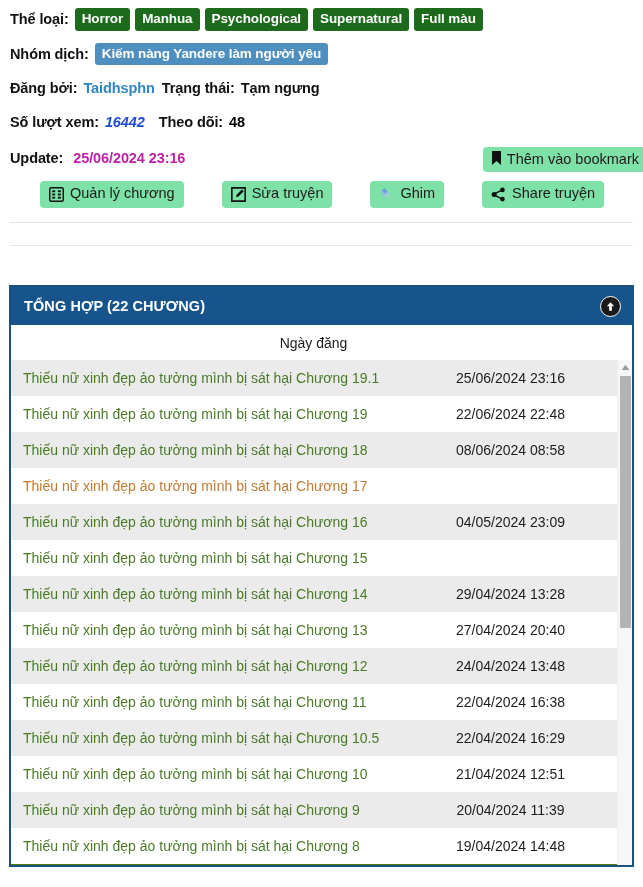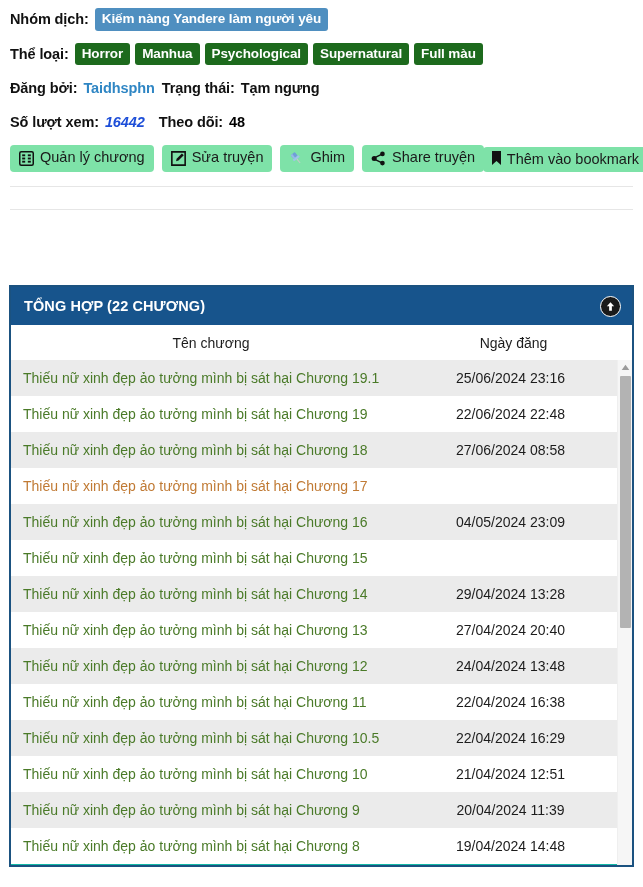"Nhóm dịch:" div.info-row { order: before "Thể loại:" -> after "Thể loại:" }
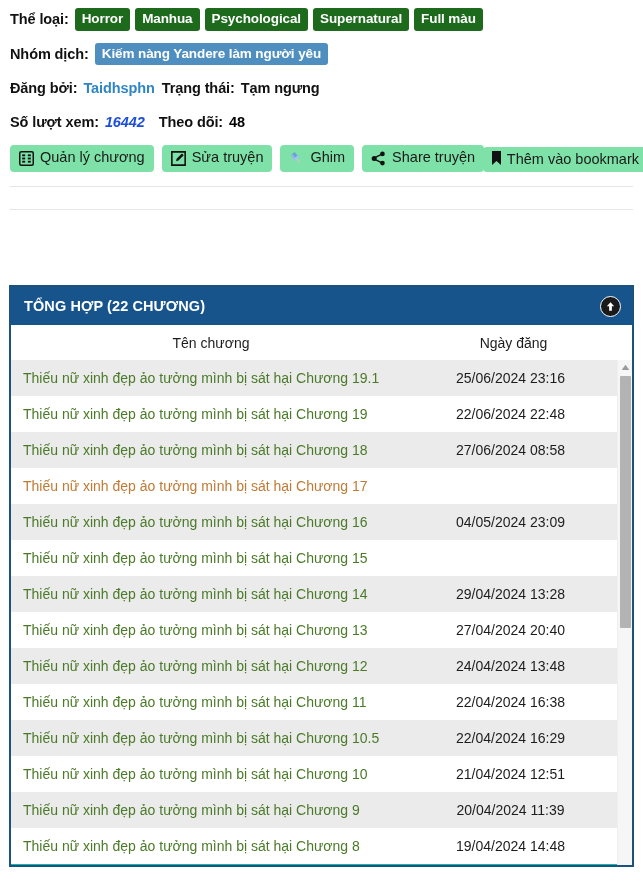"Update: 25/06/2024 23:16" div.info-row { html: none -> <div> <span> <span>Update:</span> <span>25/06/2024 23:16</span> </span> </div> }
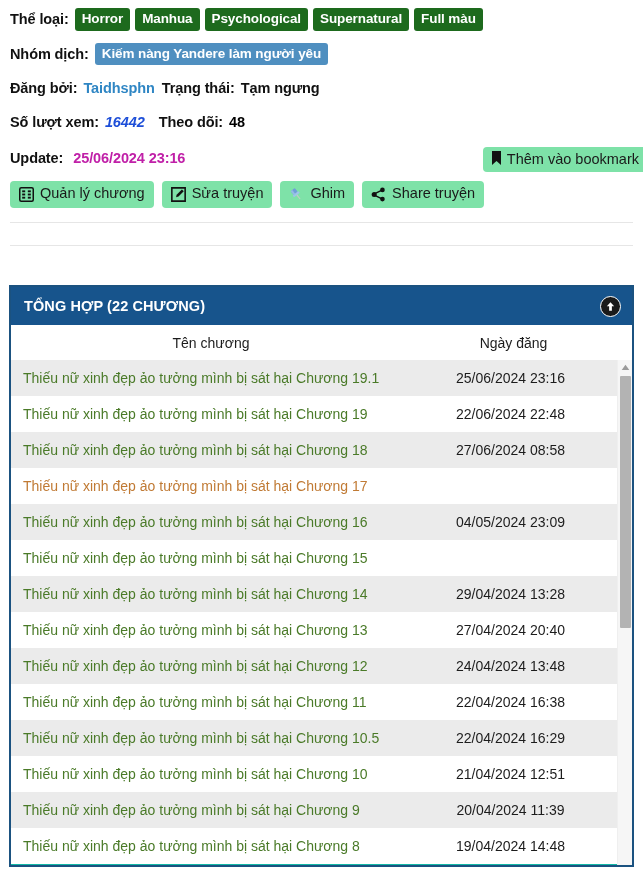"Quản lý chương" .btn-action { margin-left: none -> 30px }
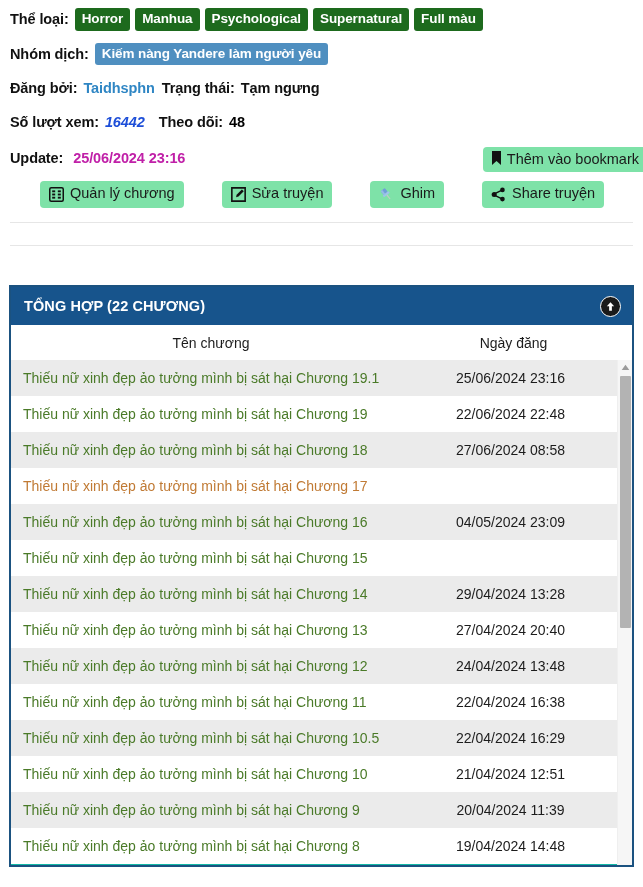"TỔNG HỢP (22 CHƯƠNG)" .panel { background: #14b8a6 -> #4d7c0f }
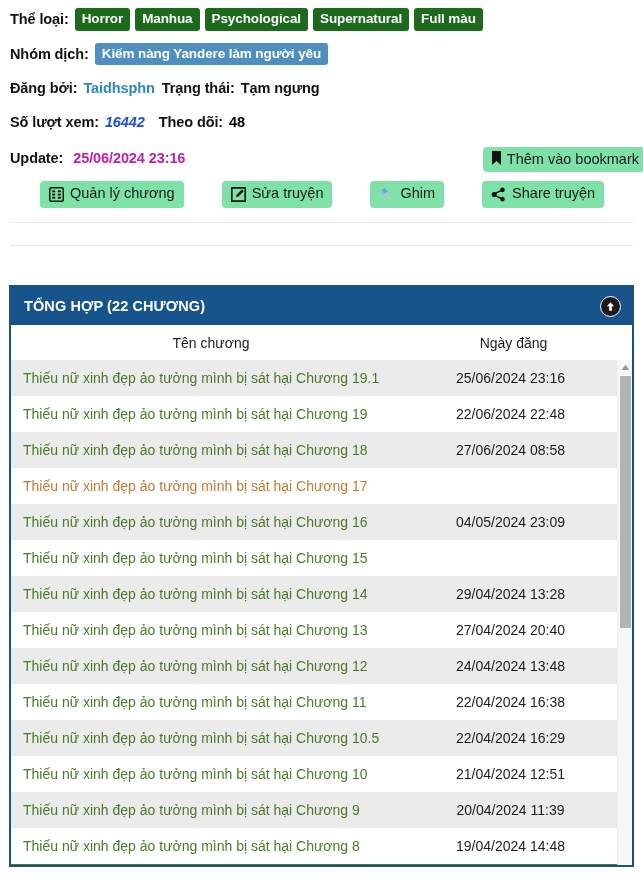"Tên chương" span.c1 { html: <span>Tên chương</span> -> none }
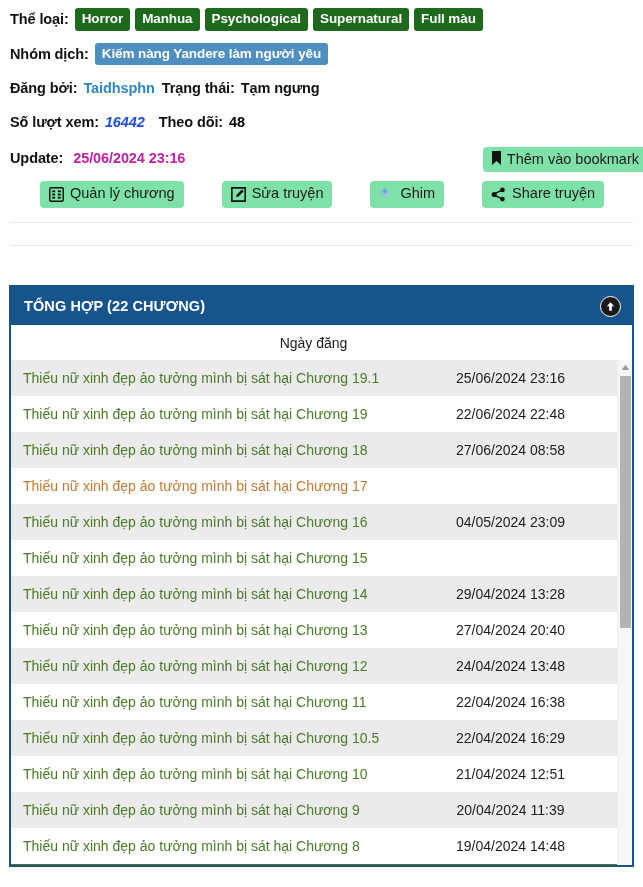"27/06/2024 08:58" span.chap-date { text: 27/06/2024 -> 08/06/2024 }
